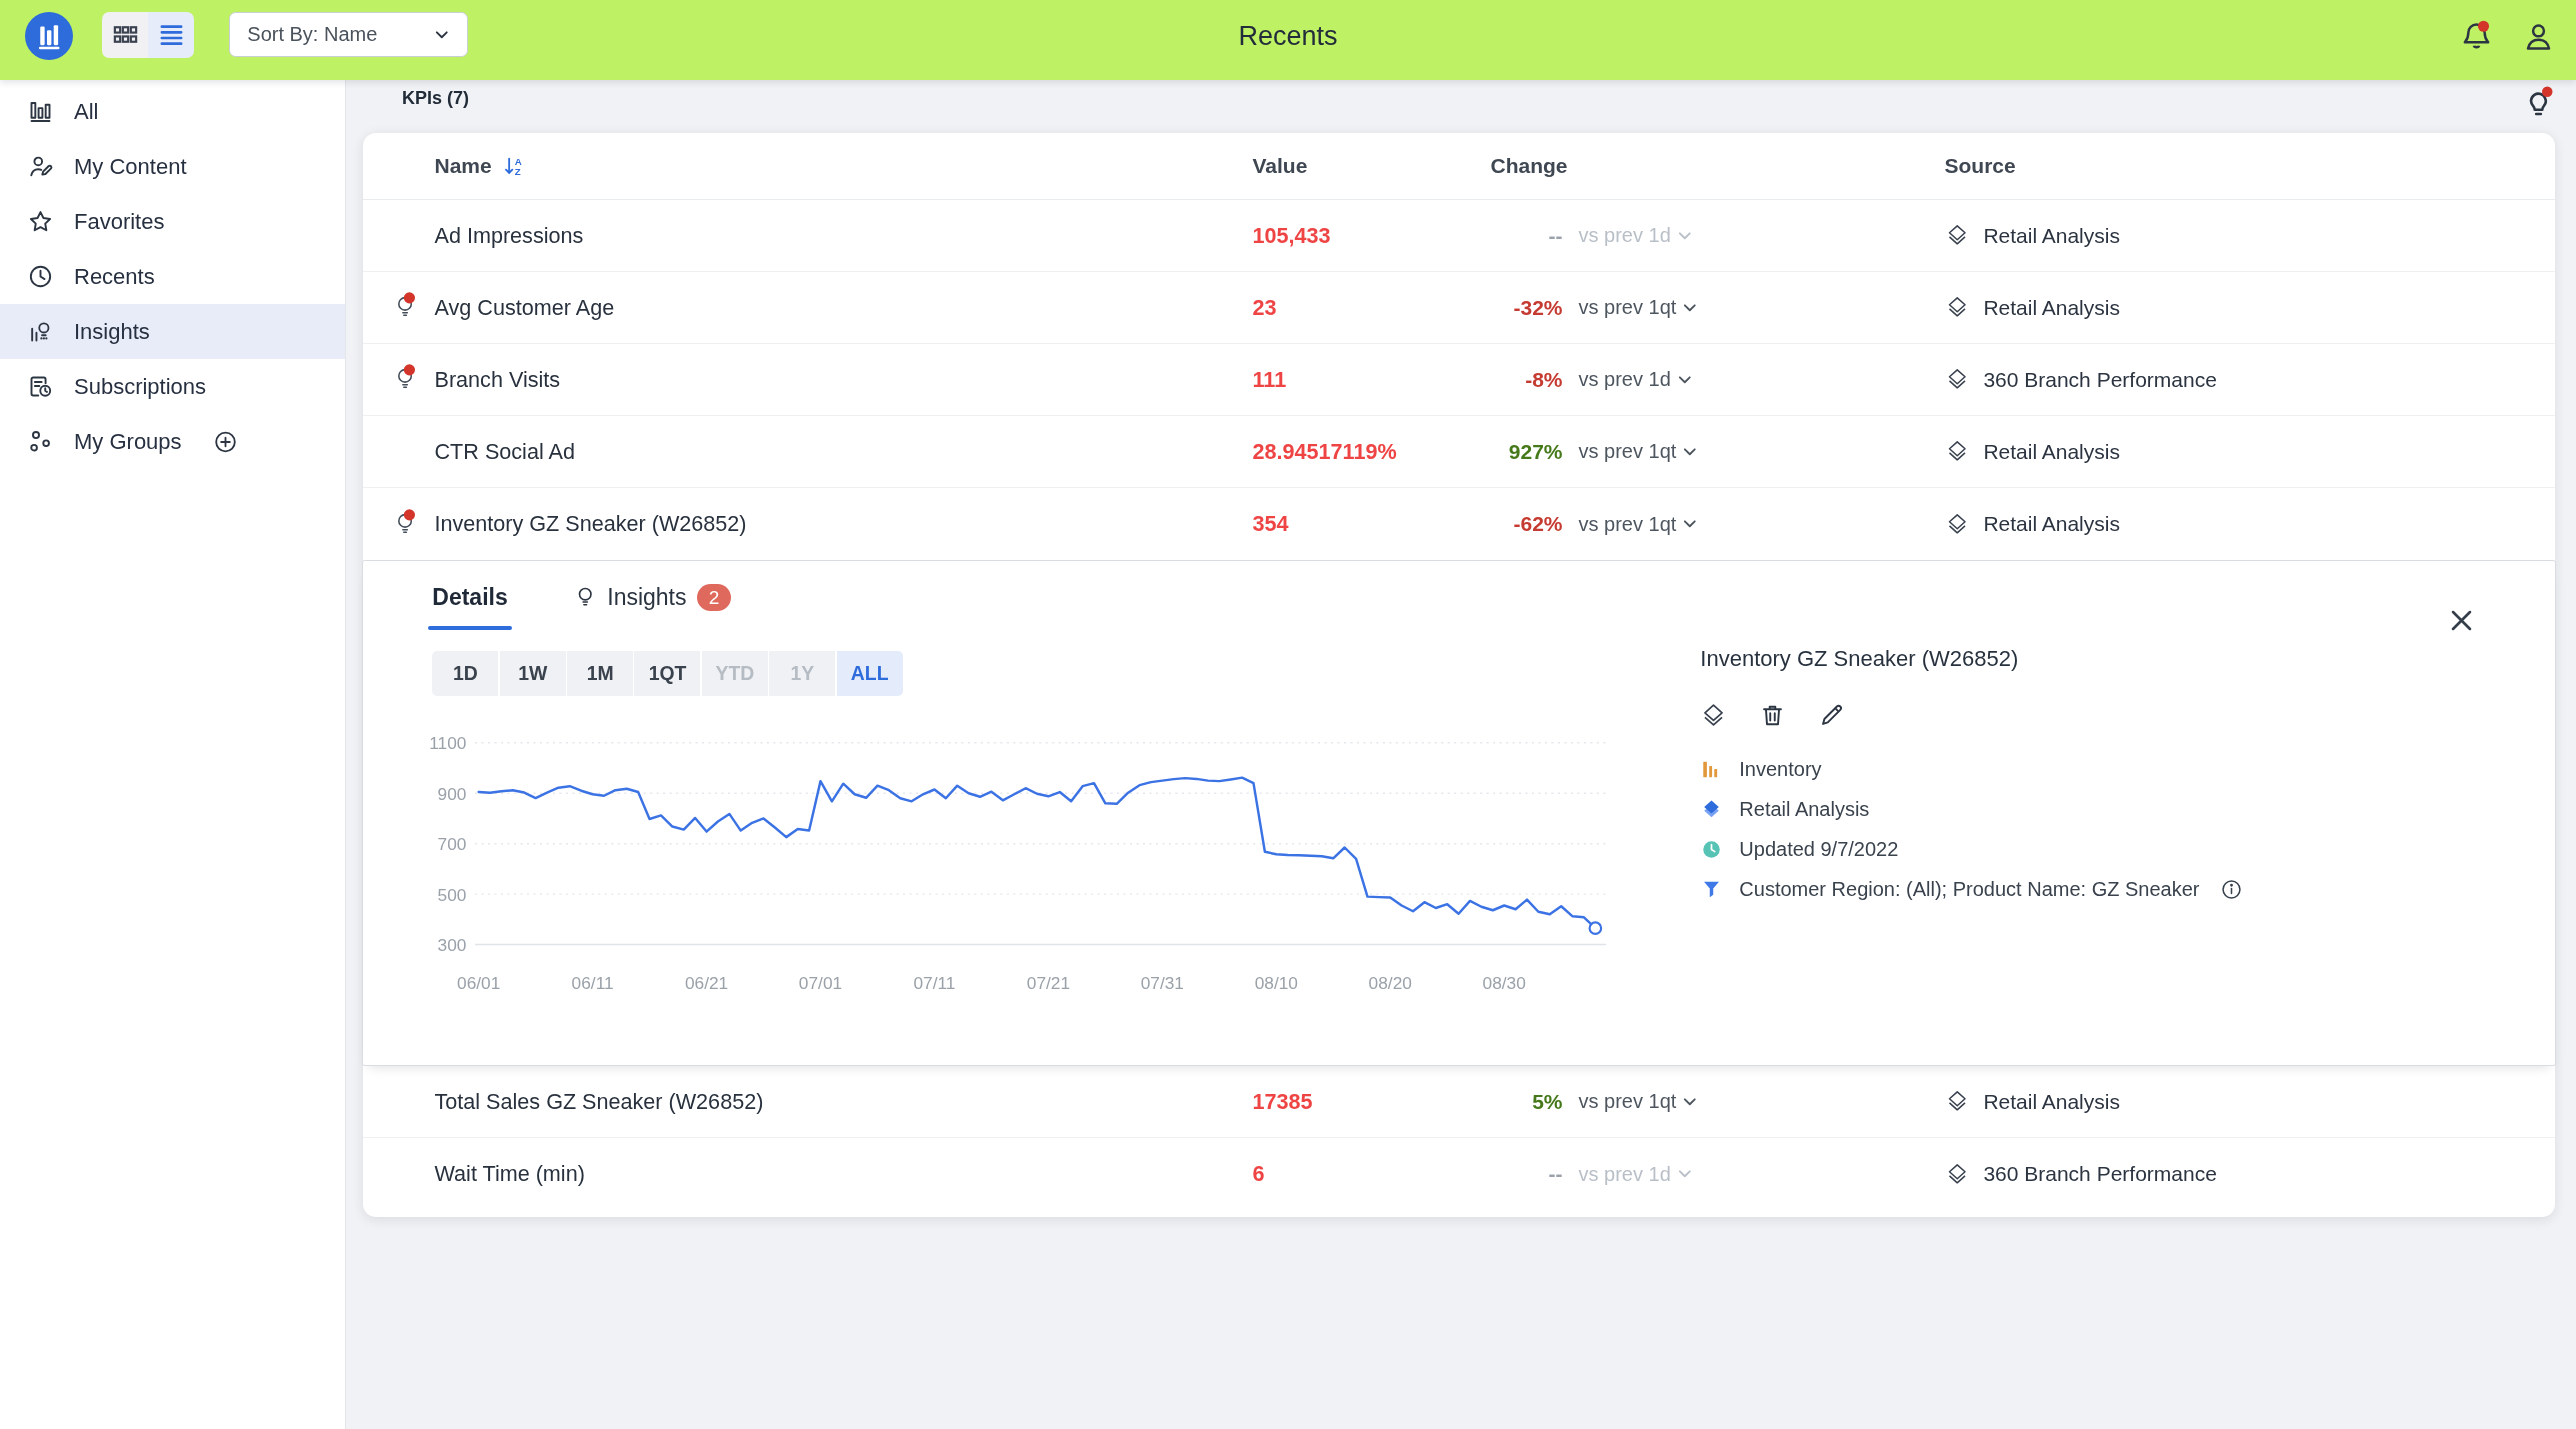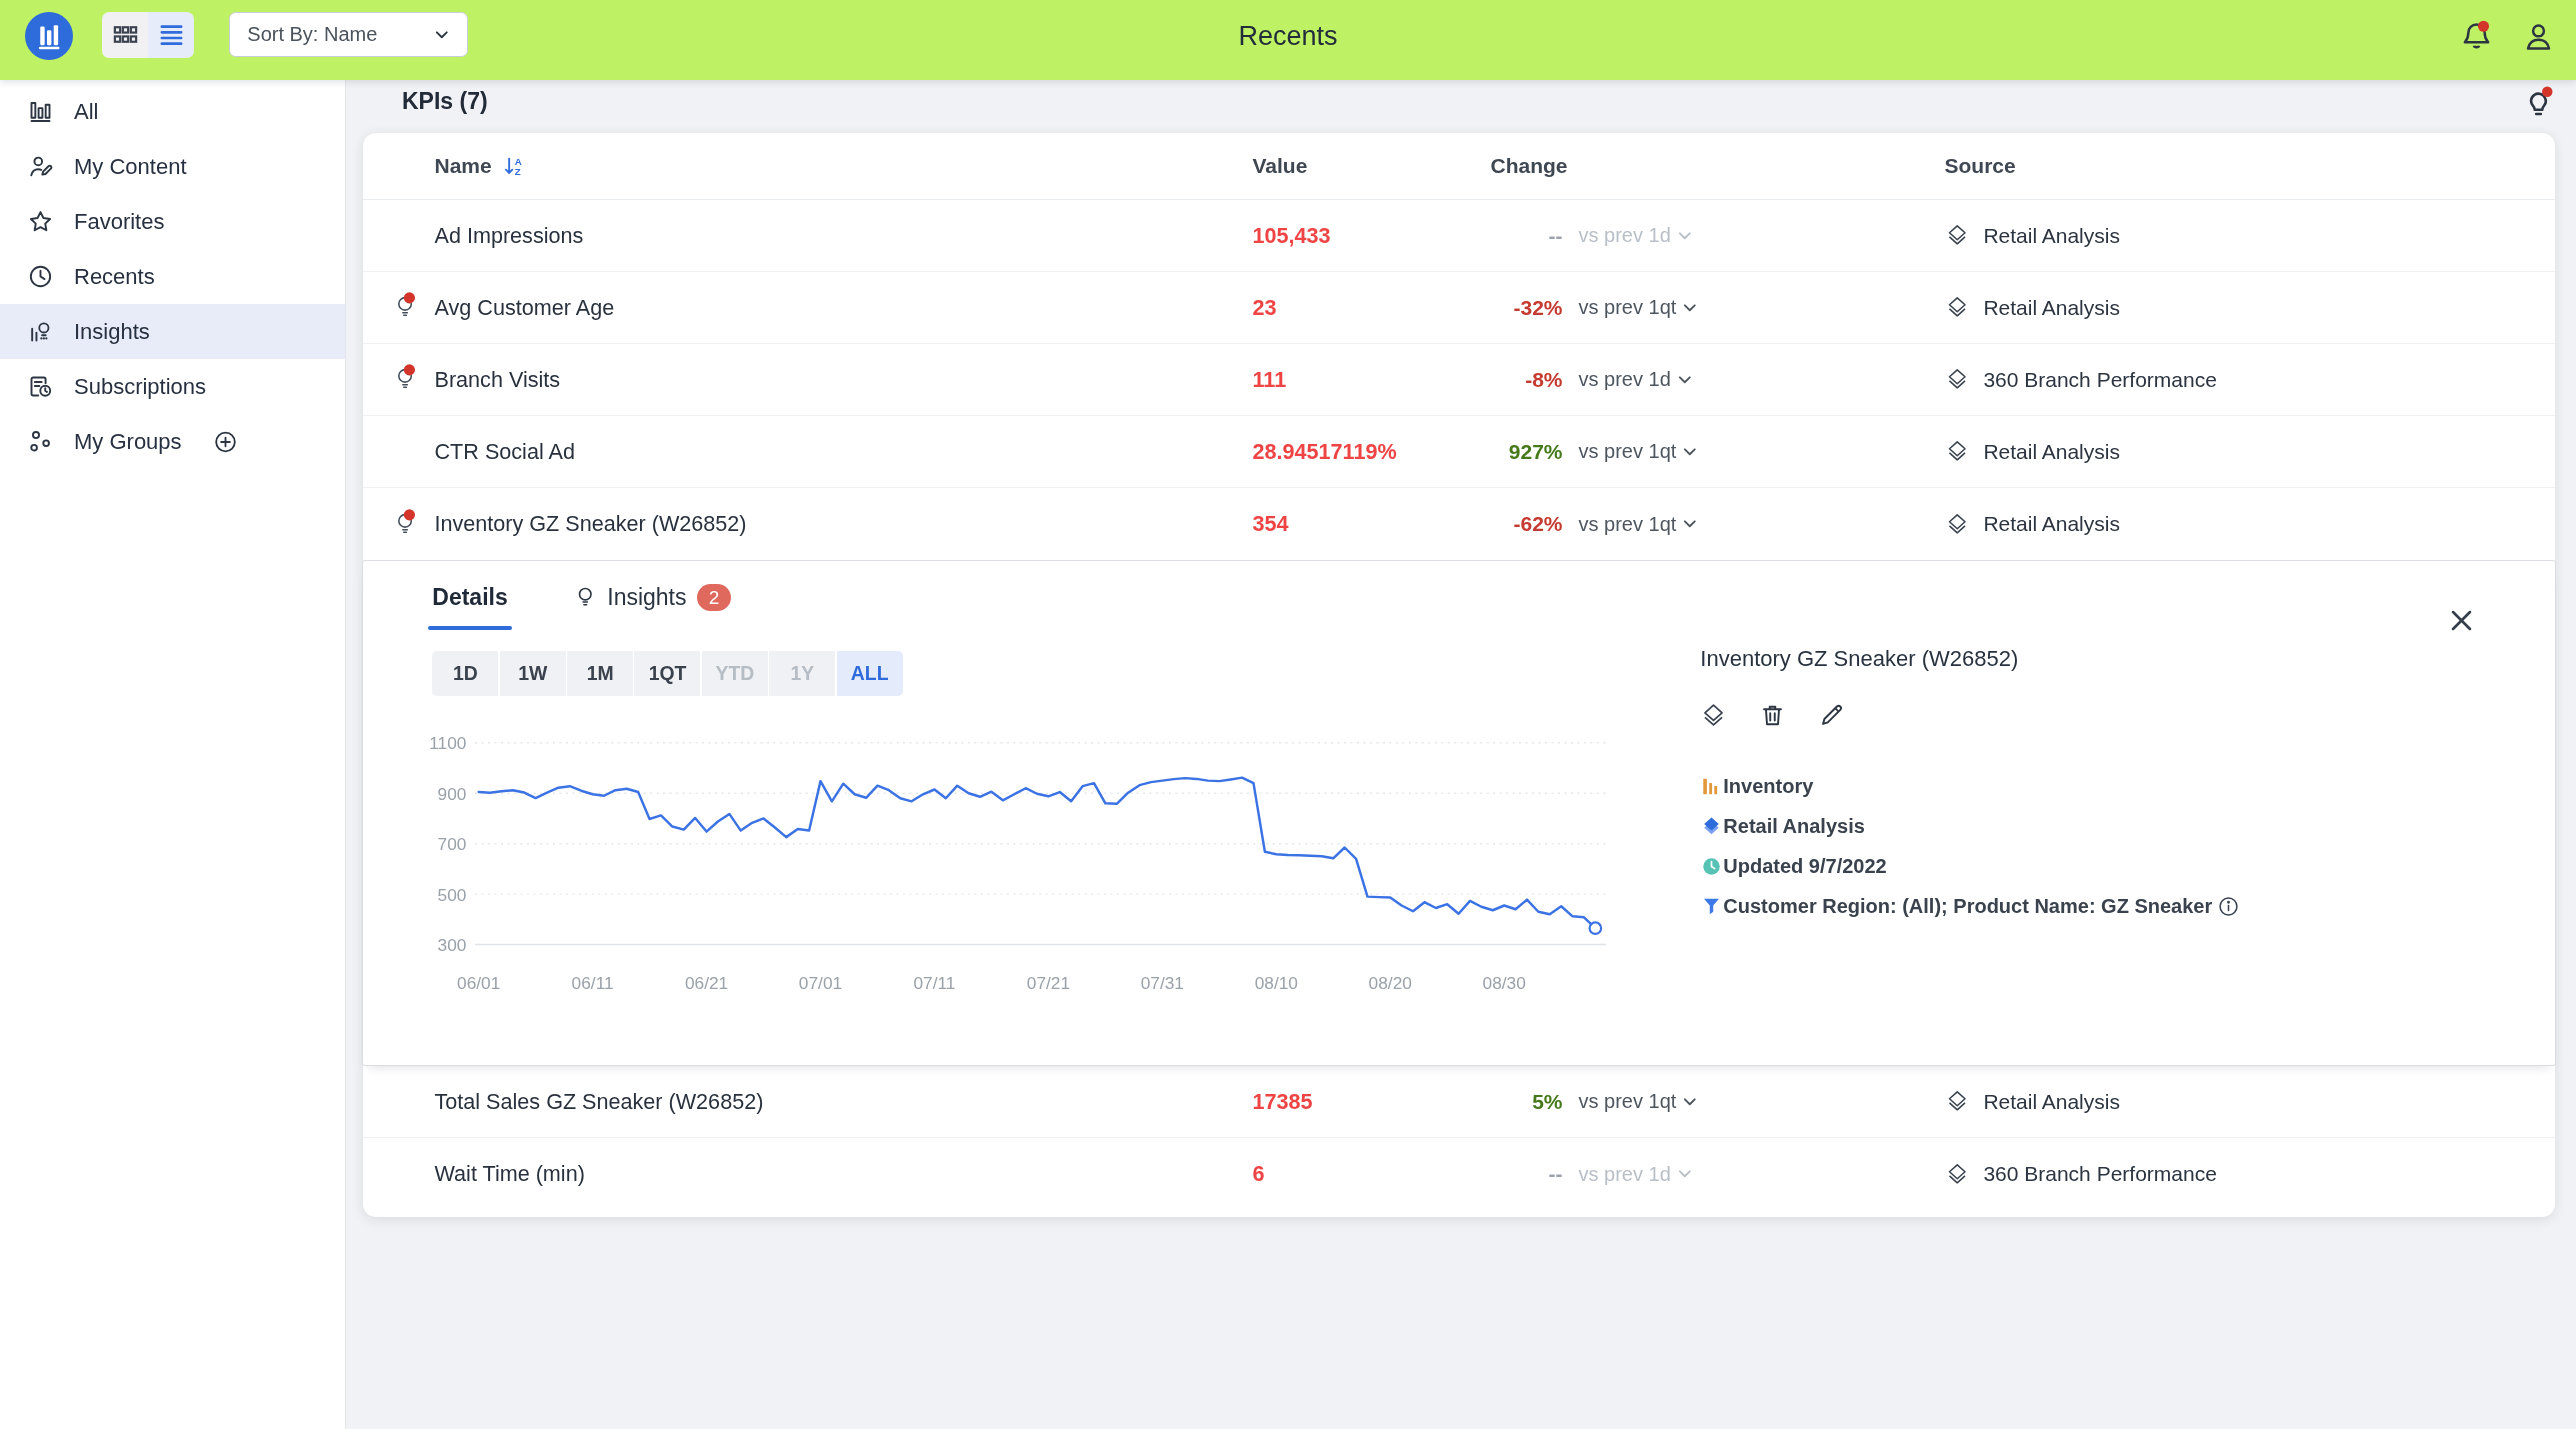"KPIs (7)" .band-title { font-size: 23px -> 18px }
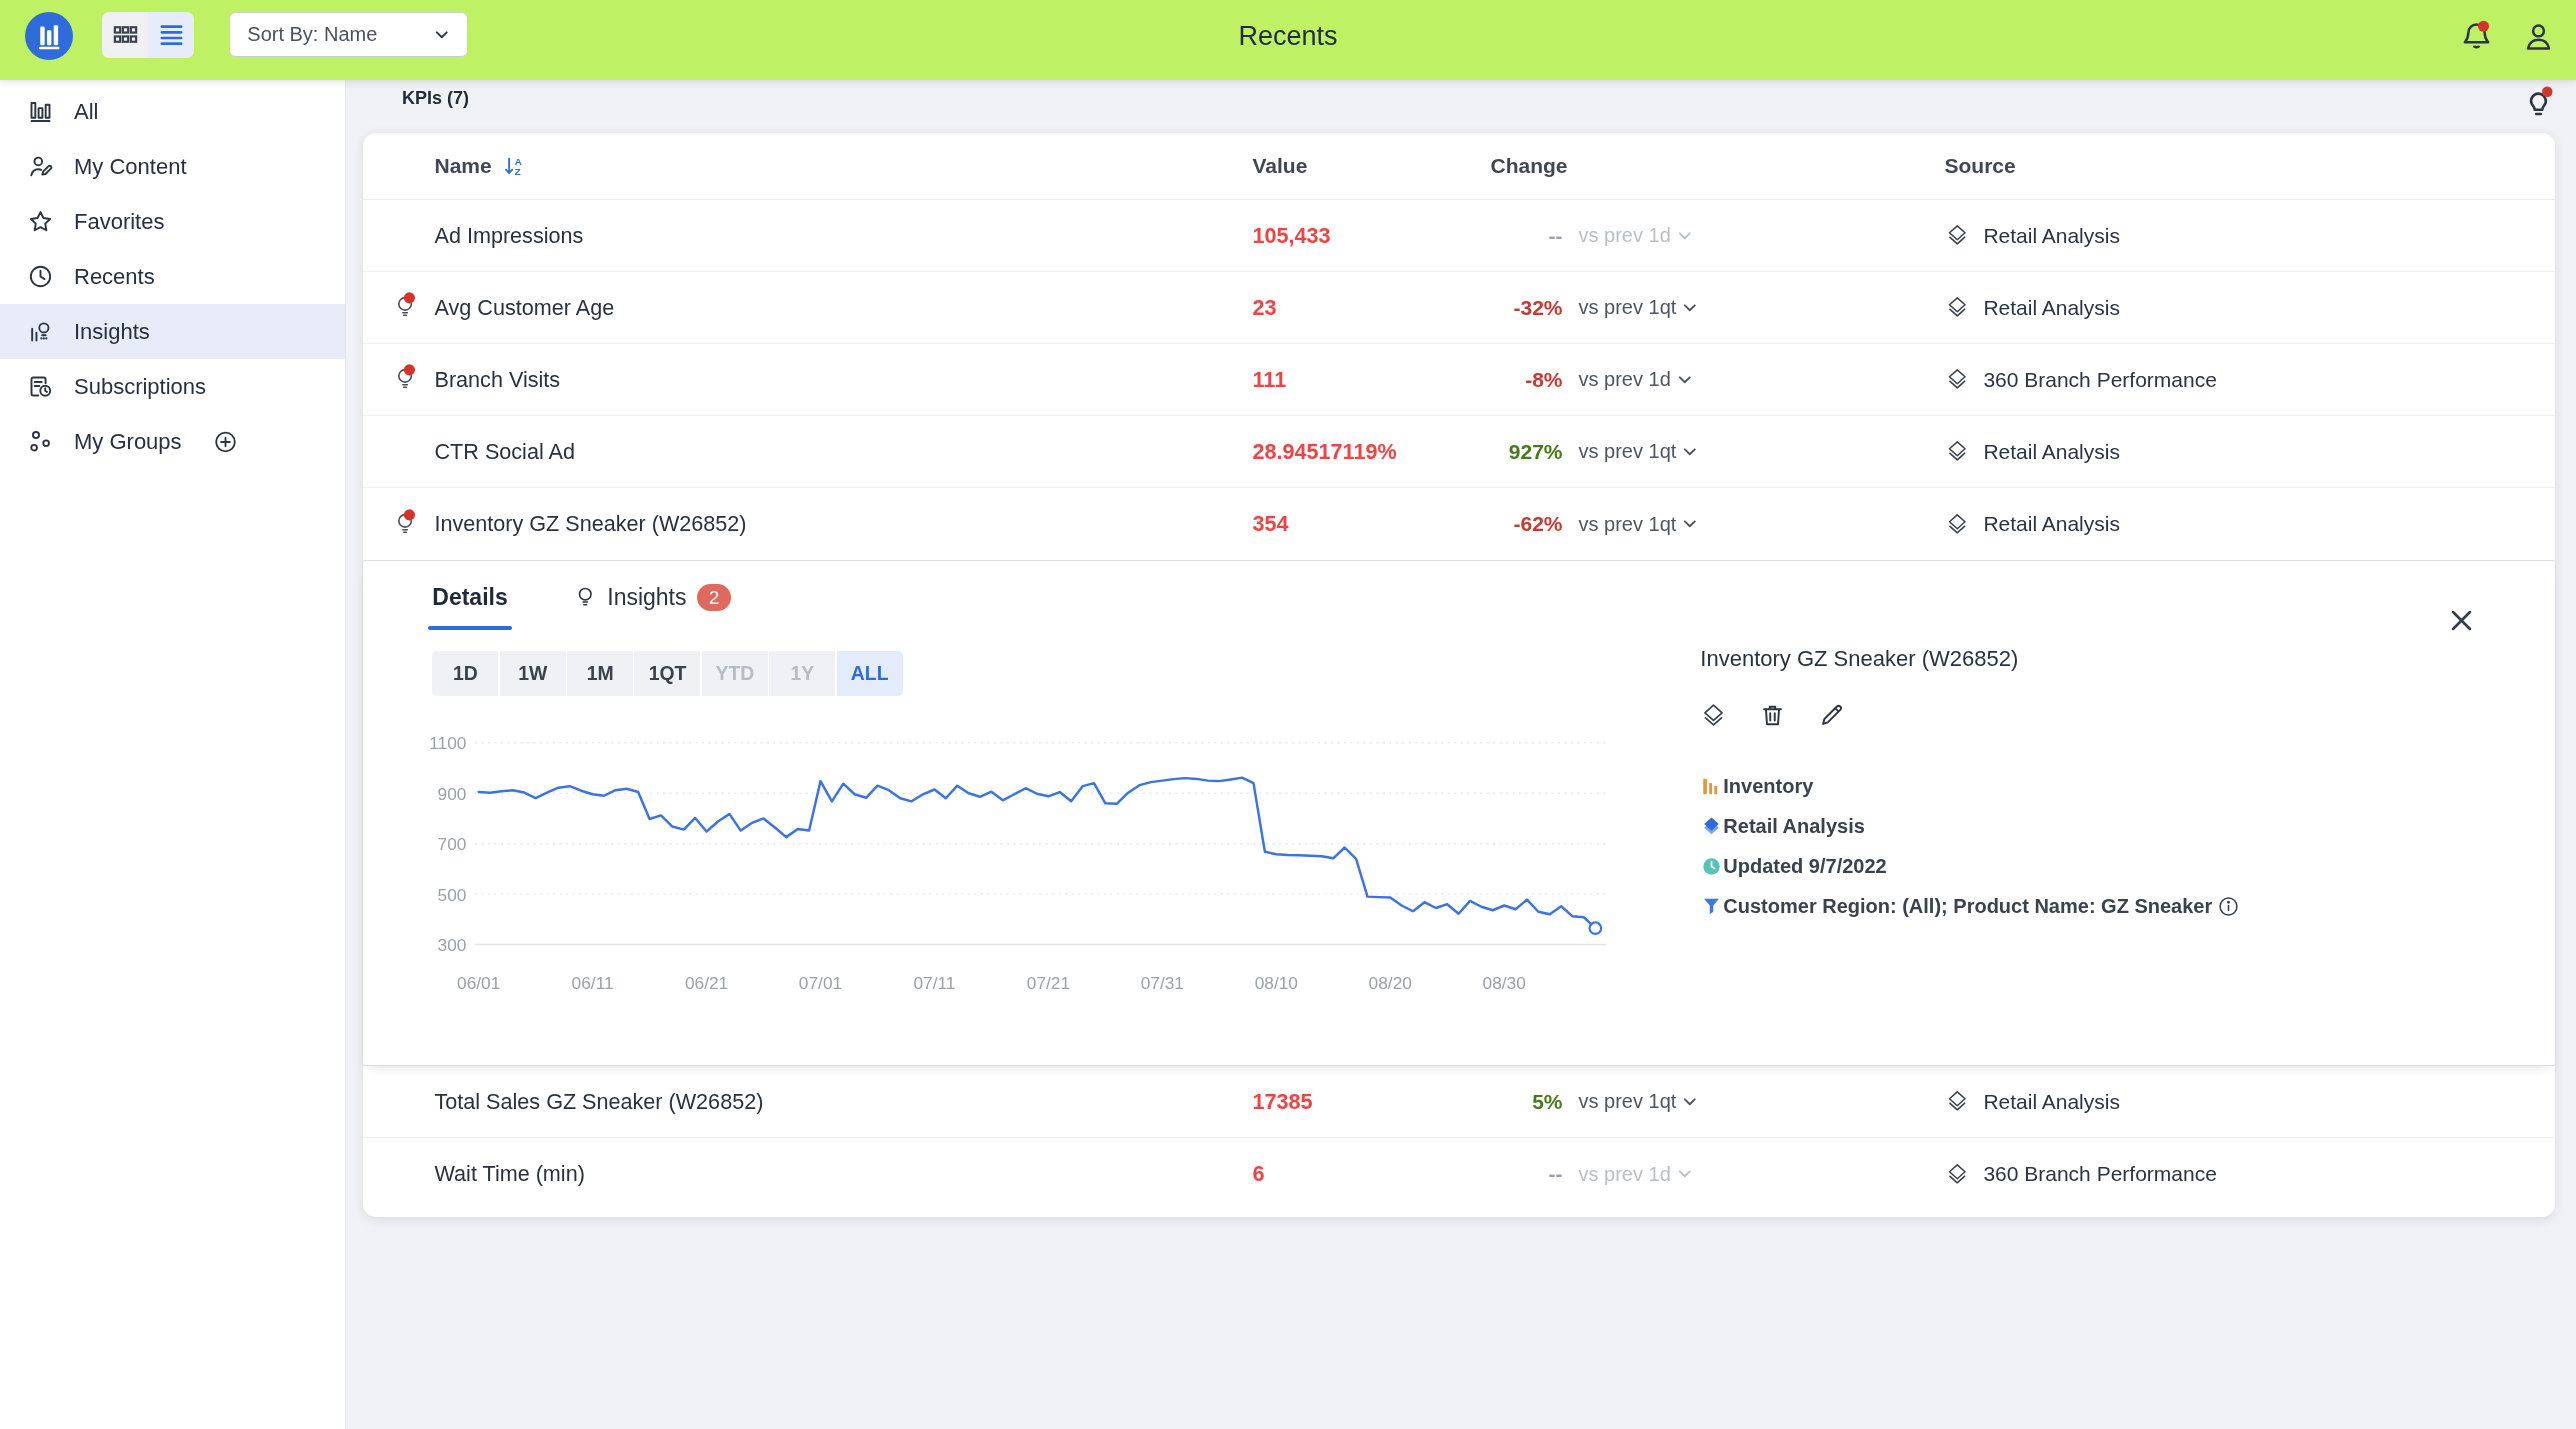"Inventory" .meta-row { align-items: flex-end -> flex-start; font-weight: bold -> none; gap: none -> 16px }
